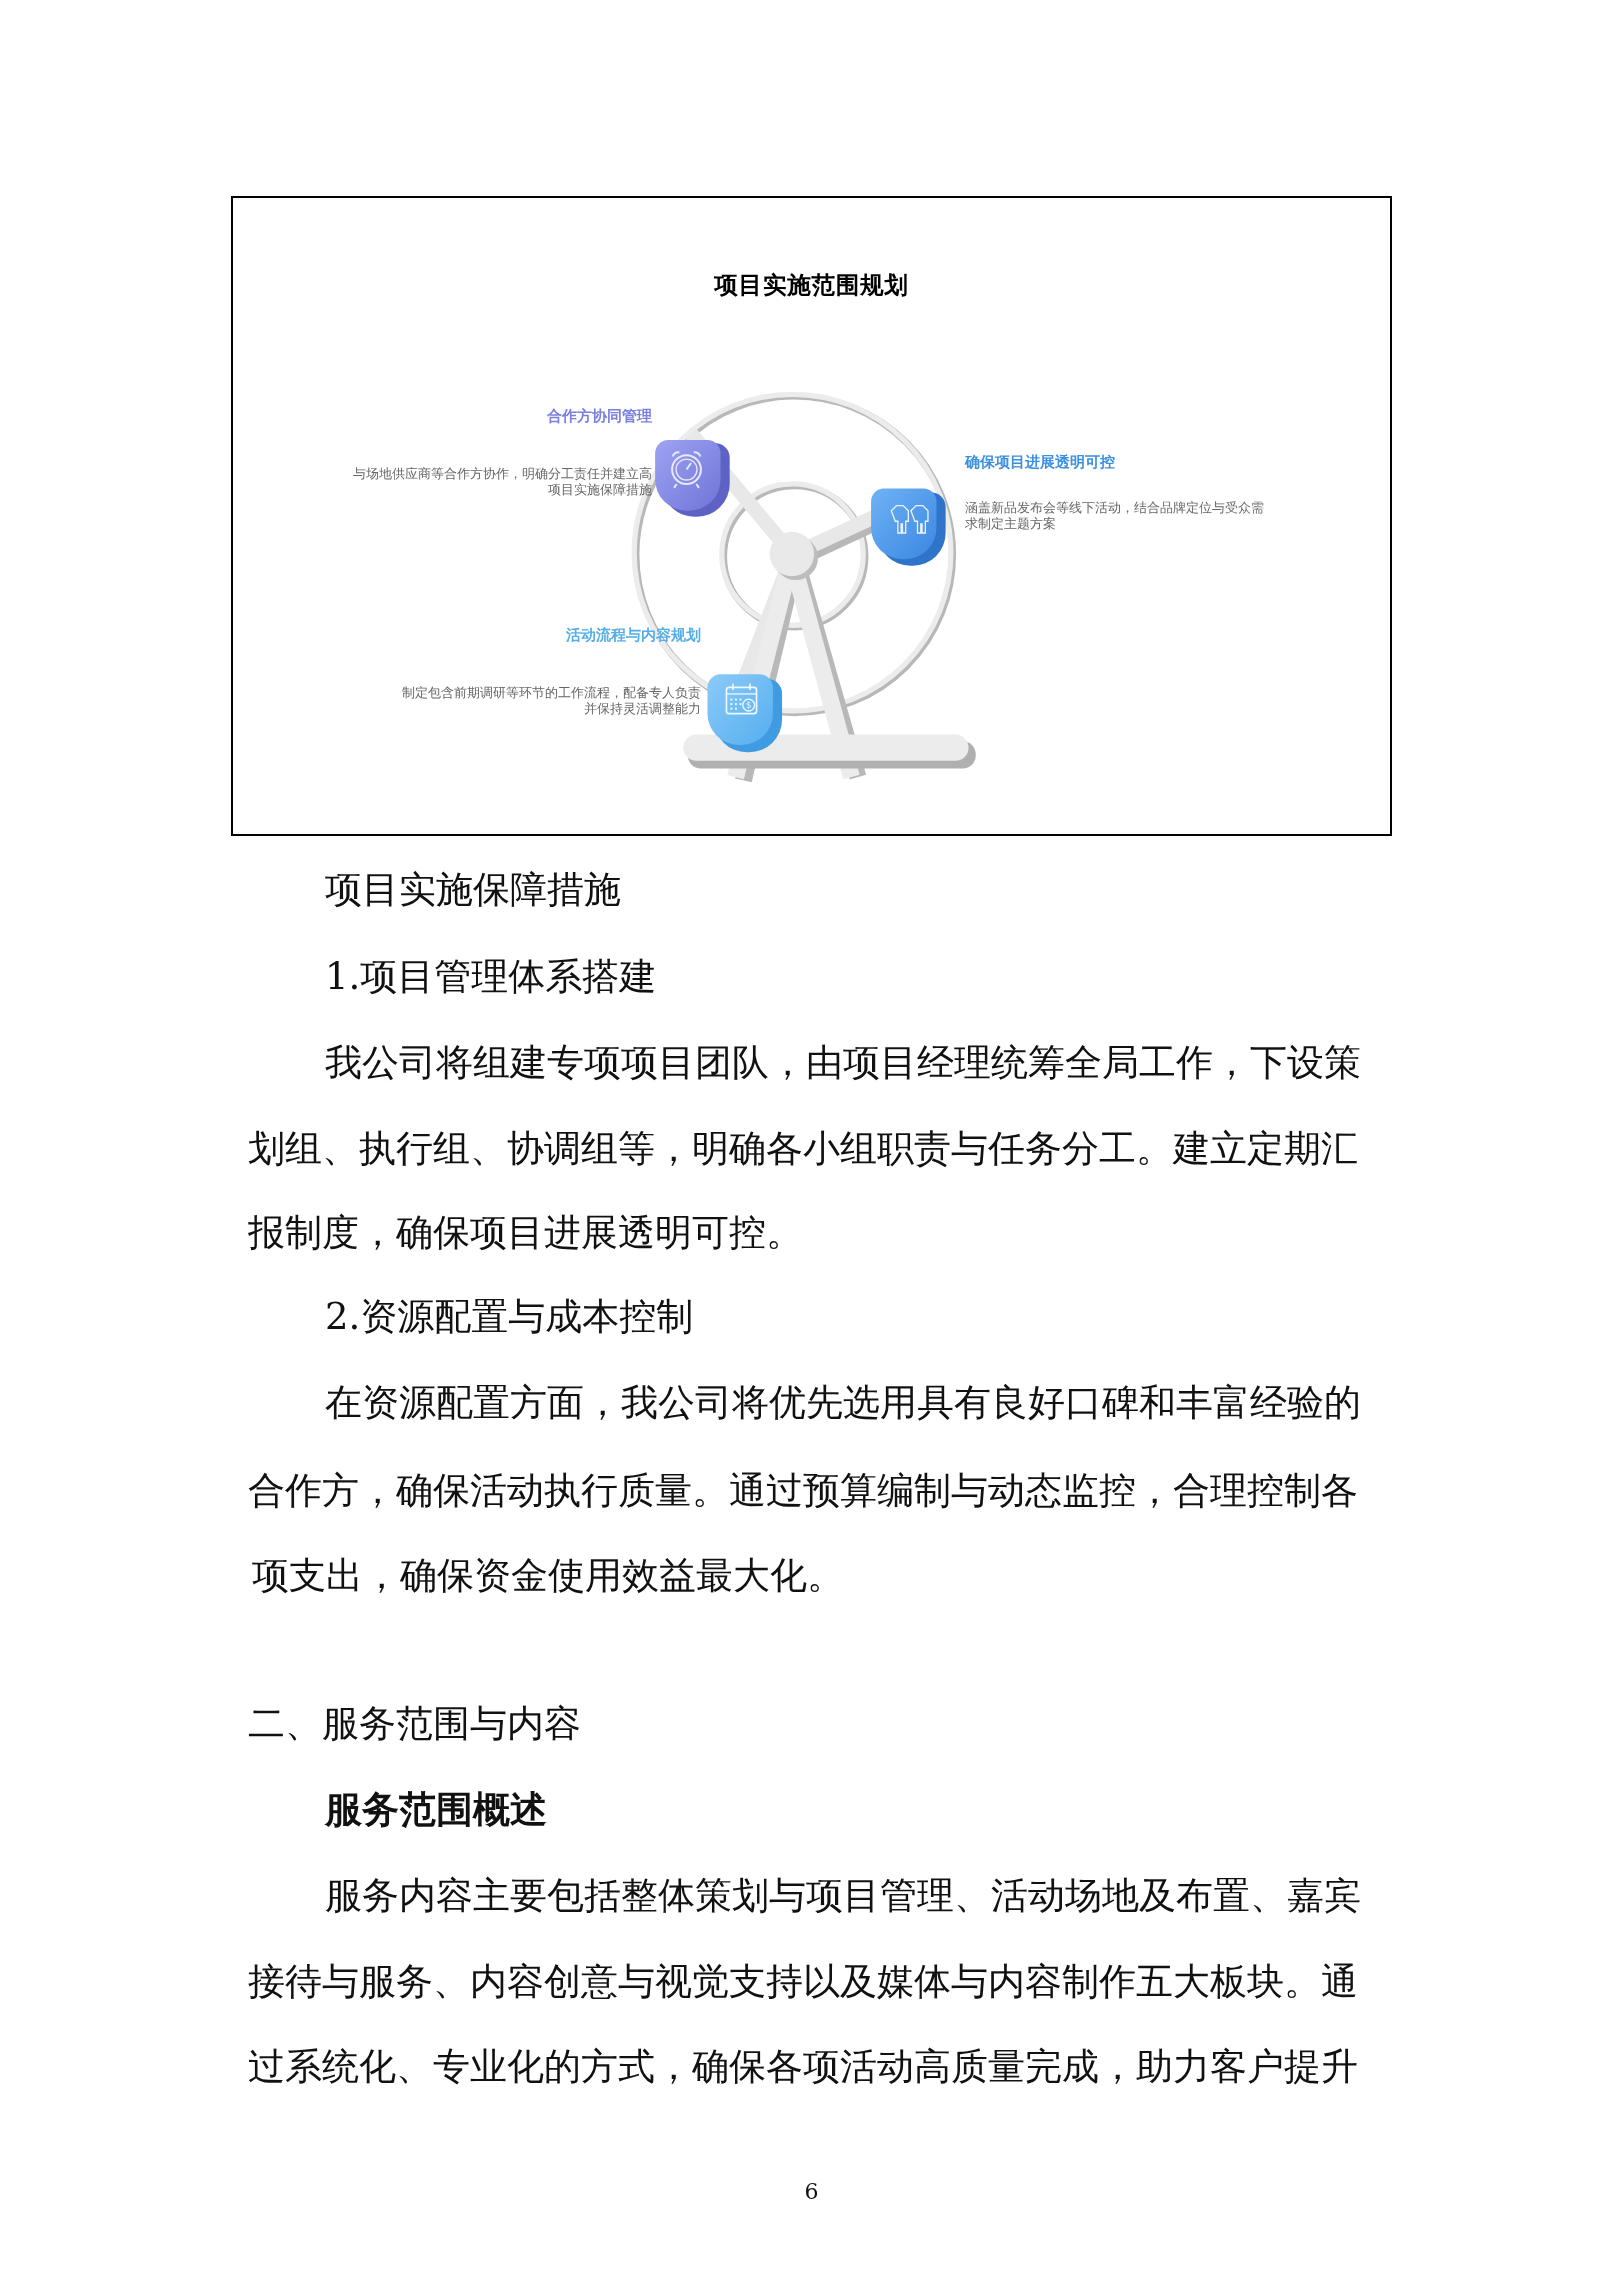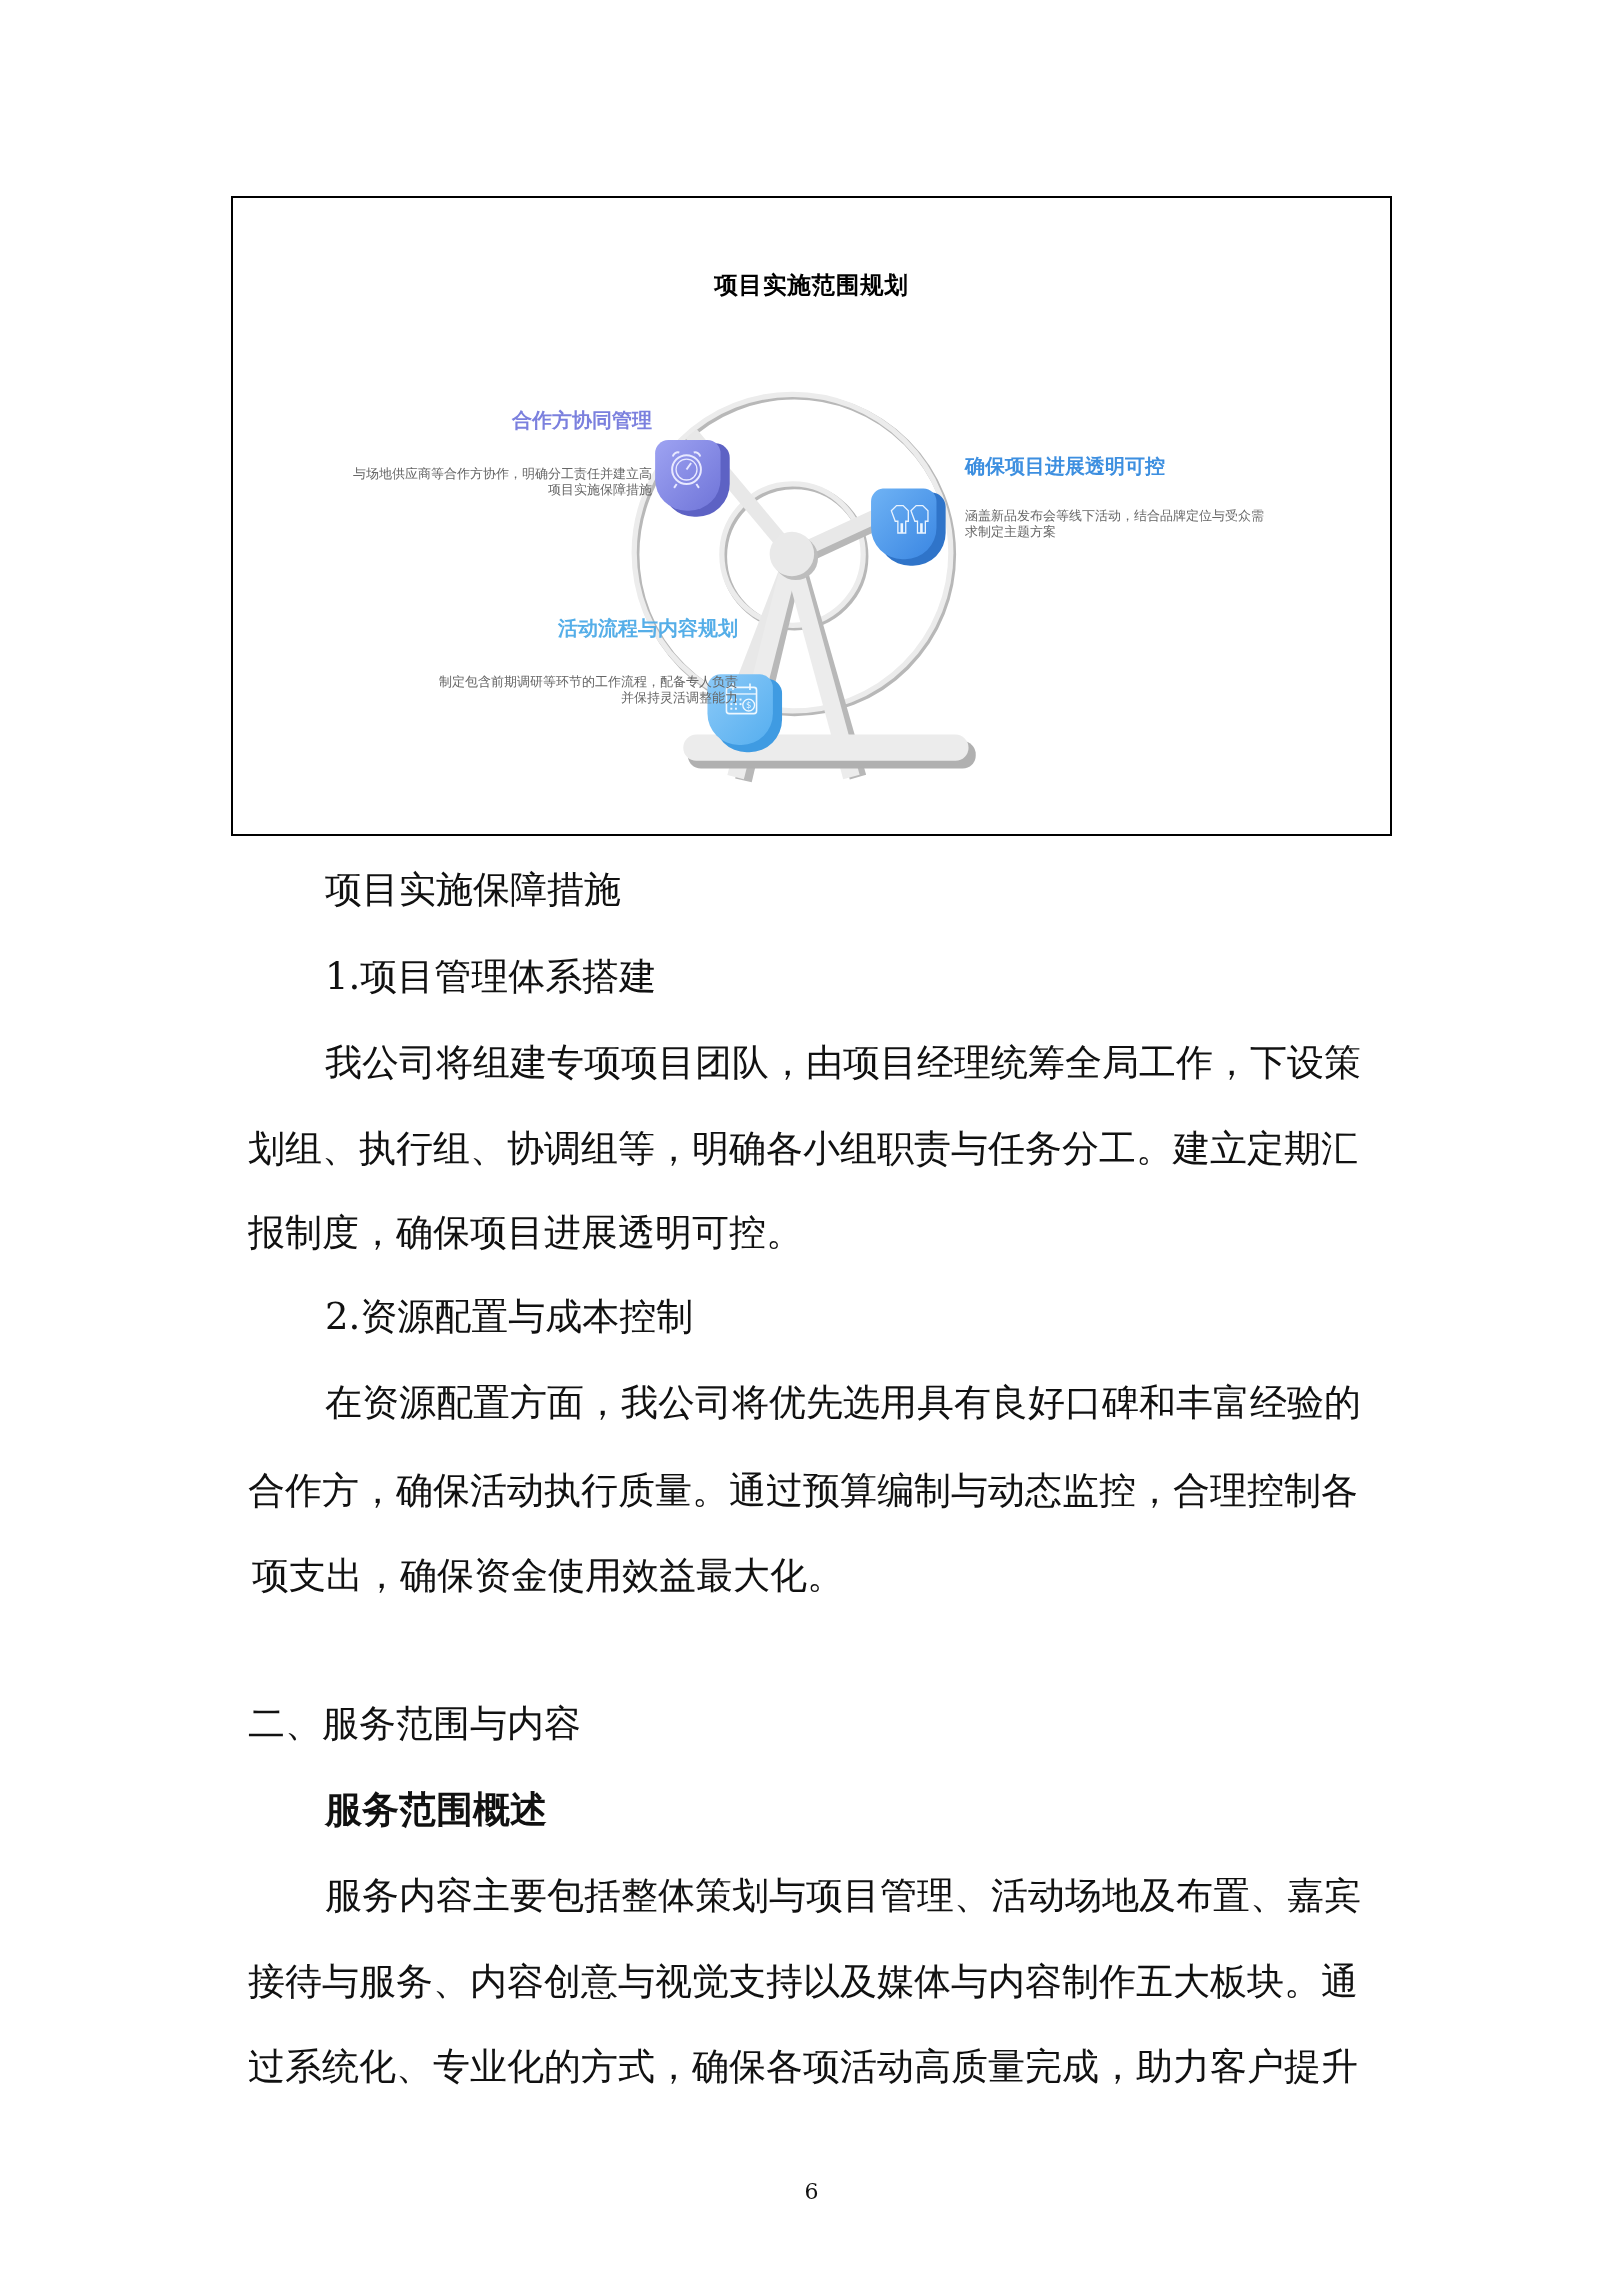"合作方协同管理" .lbl .h { font-size: 20px -> 15px }
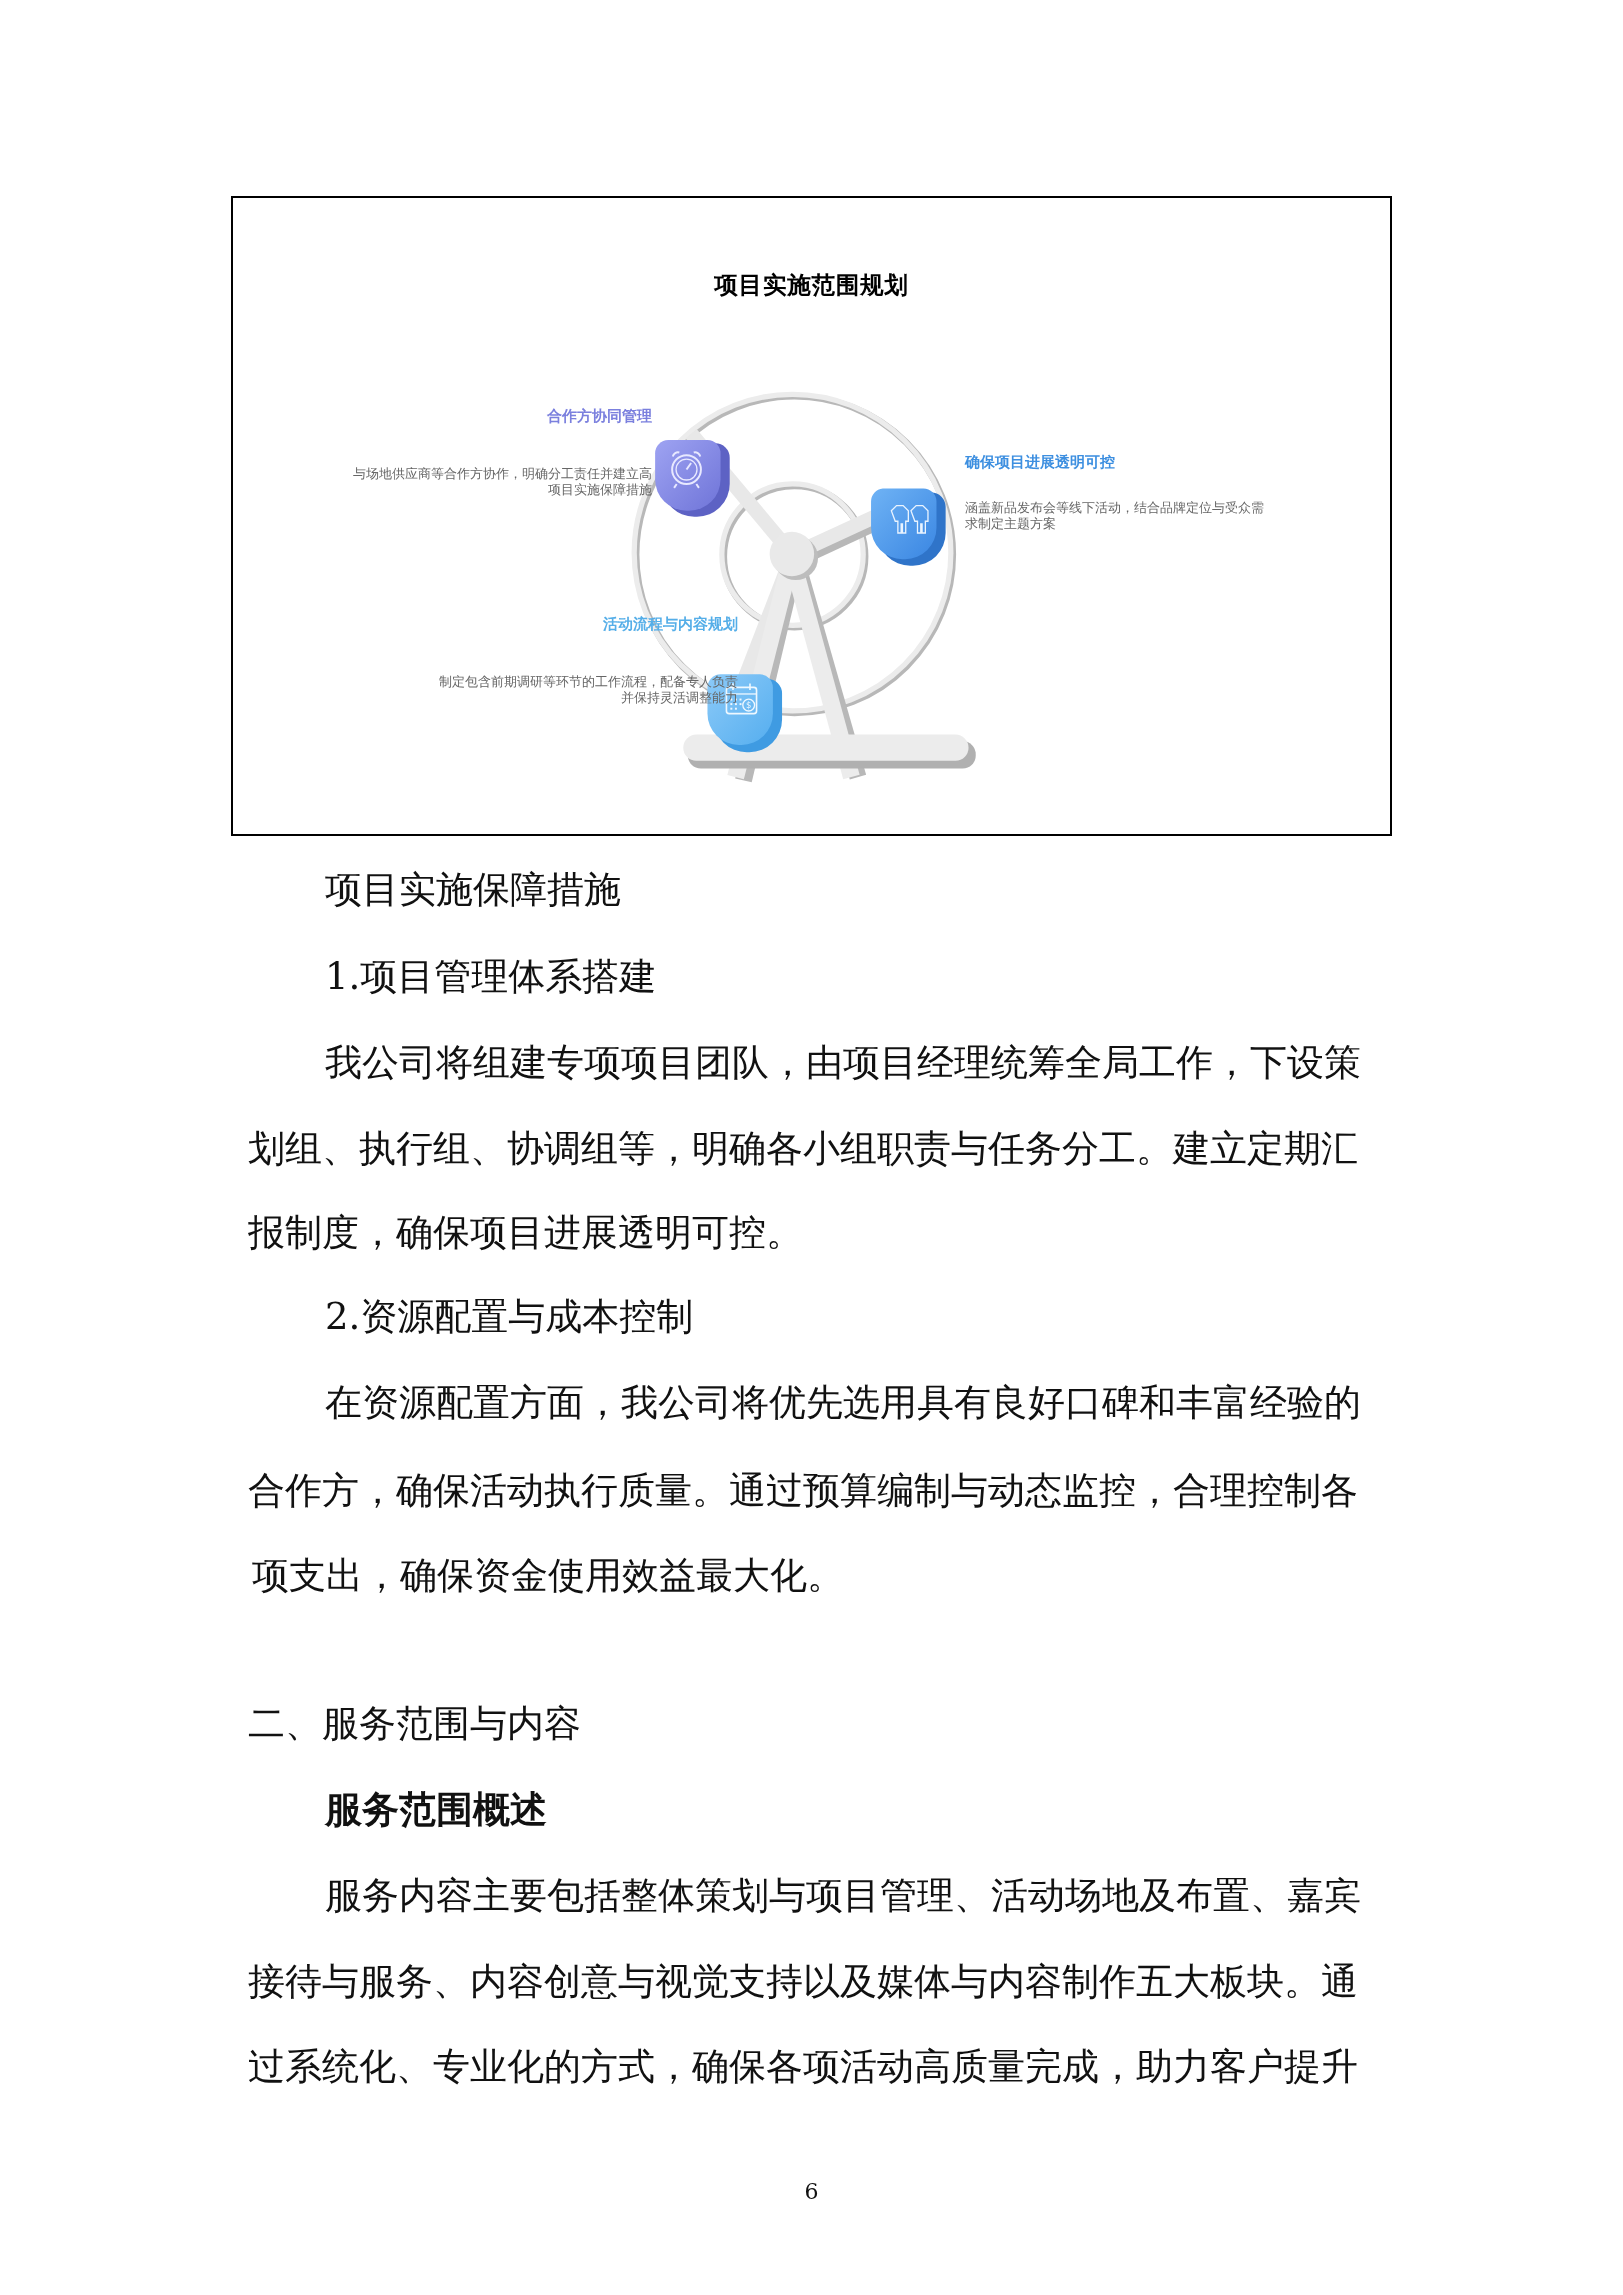"活动流程与内容规划" div.lbl { padding-left: 37px -> none; top: 417px -> 428px }
